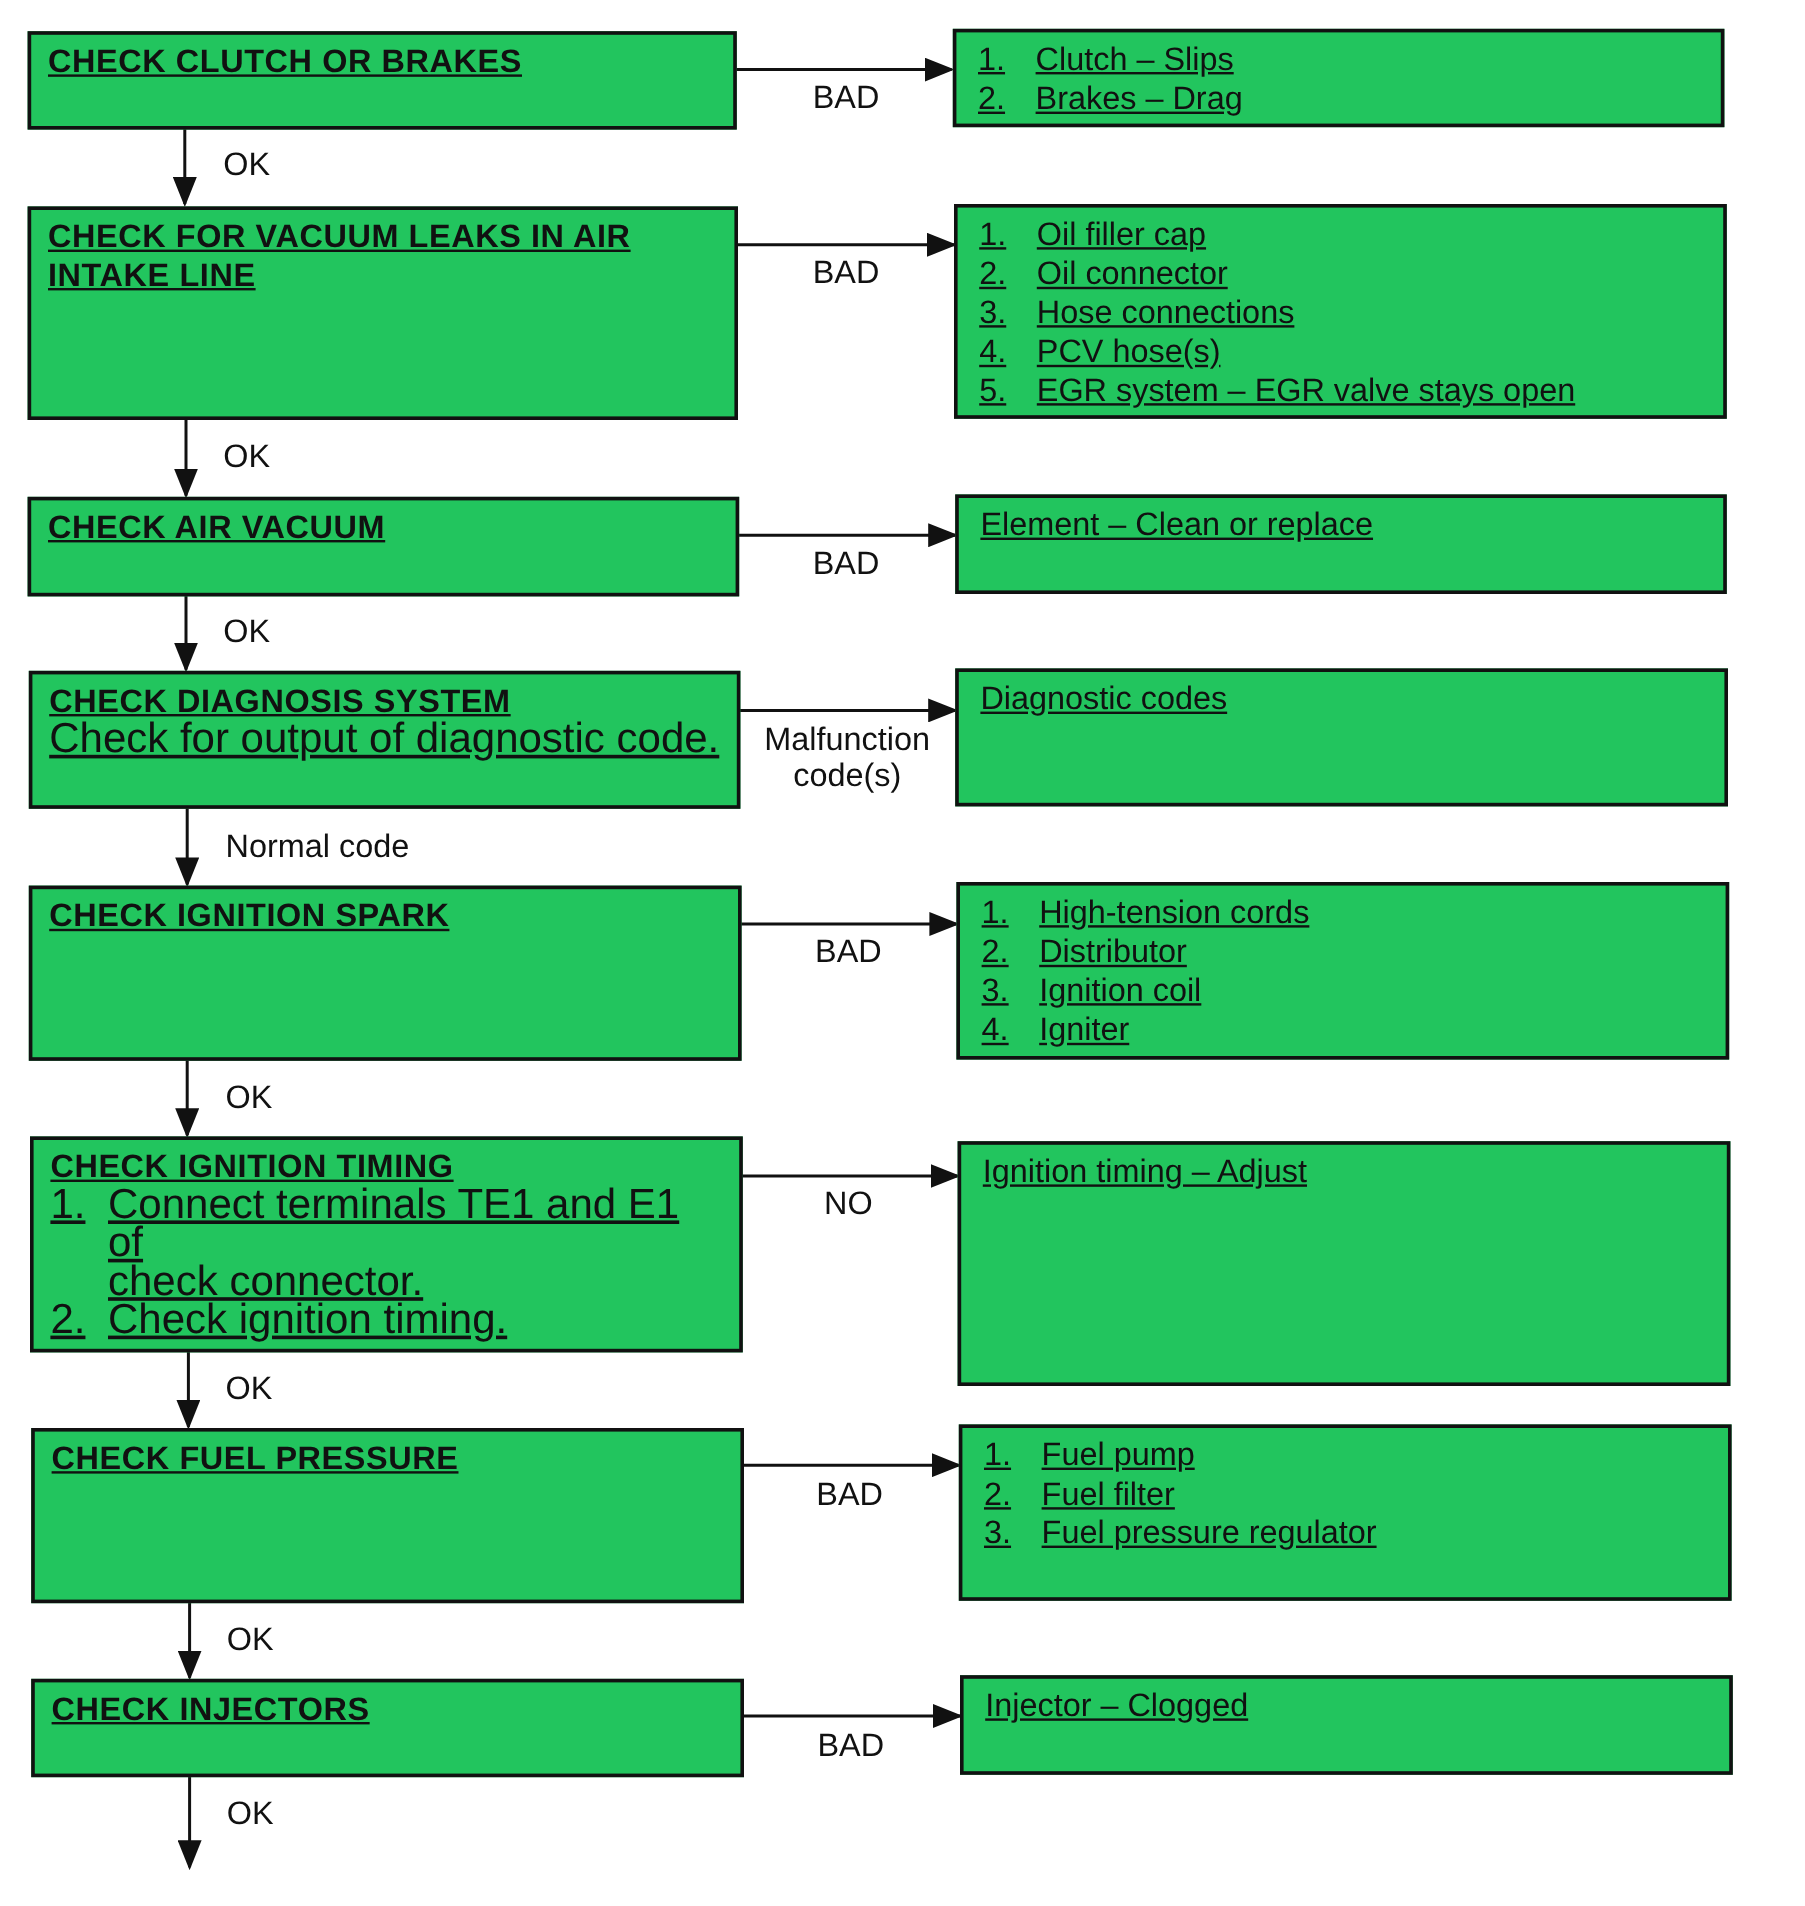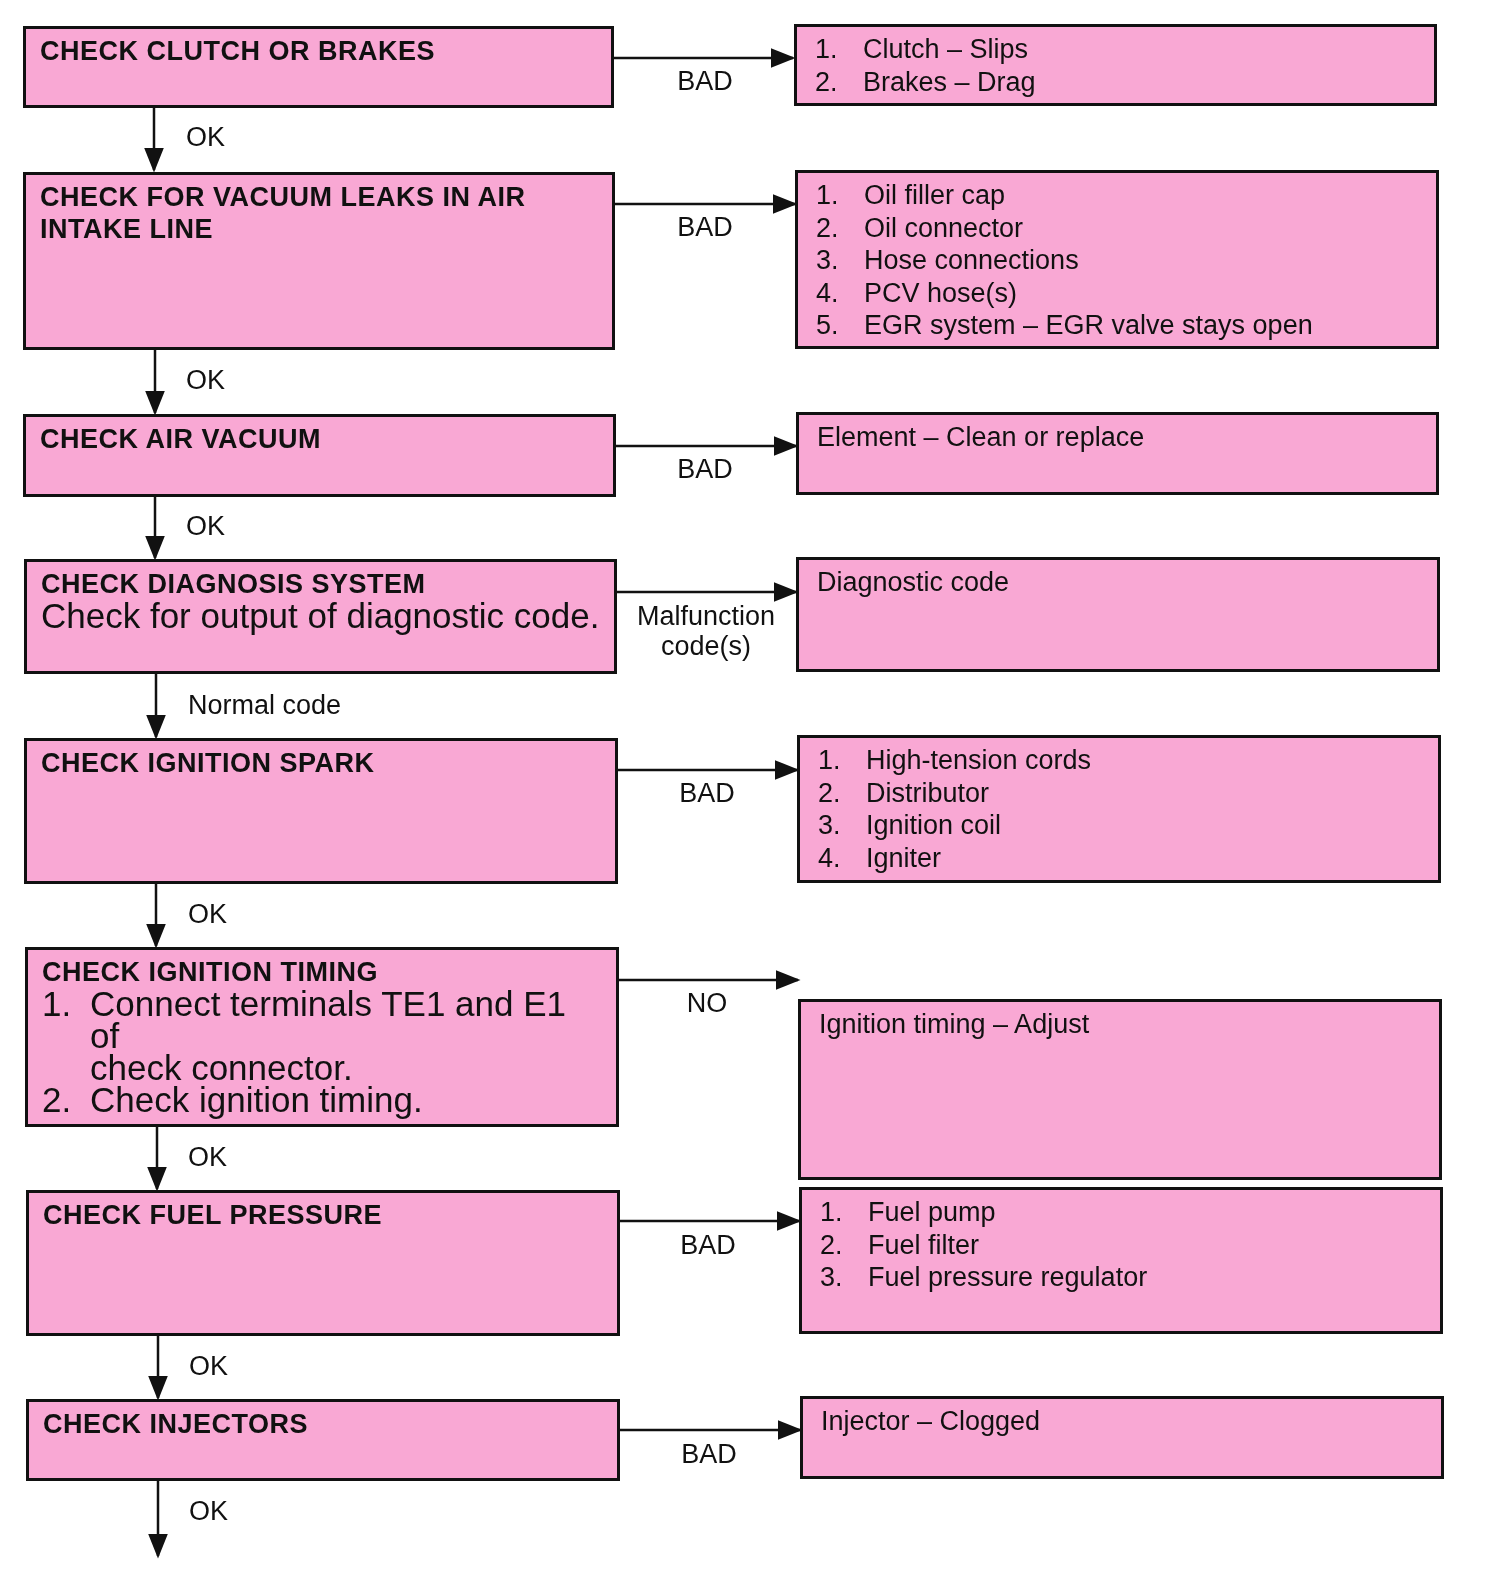"CHECK CLUTCH OR BRAKES" .box { background: #f9a8d4 -> #22c55e; text-decoration: none -> underline }
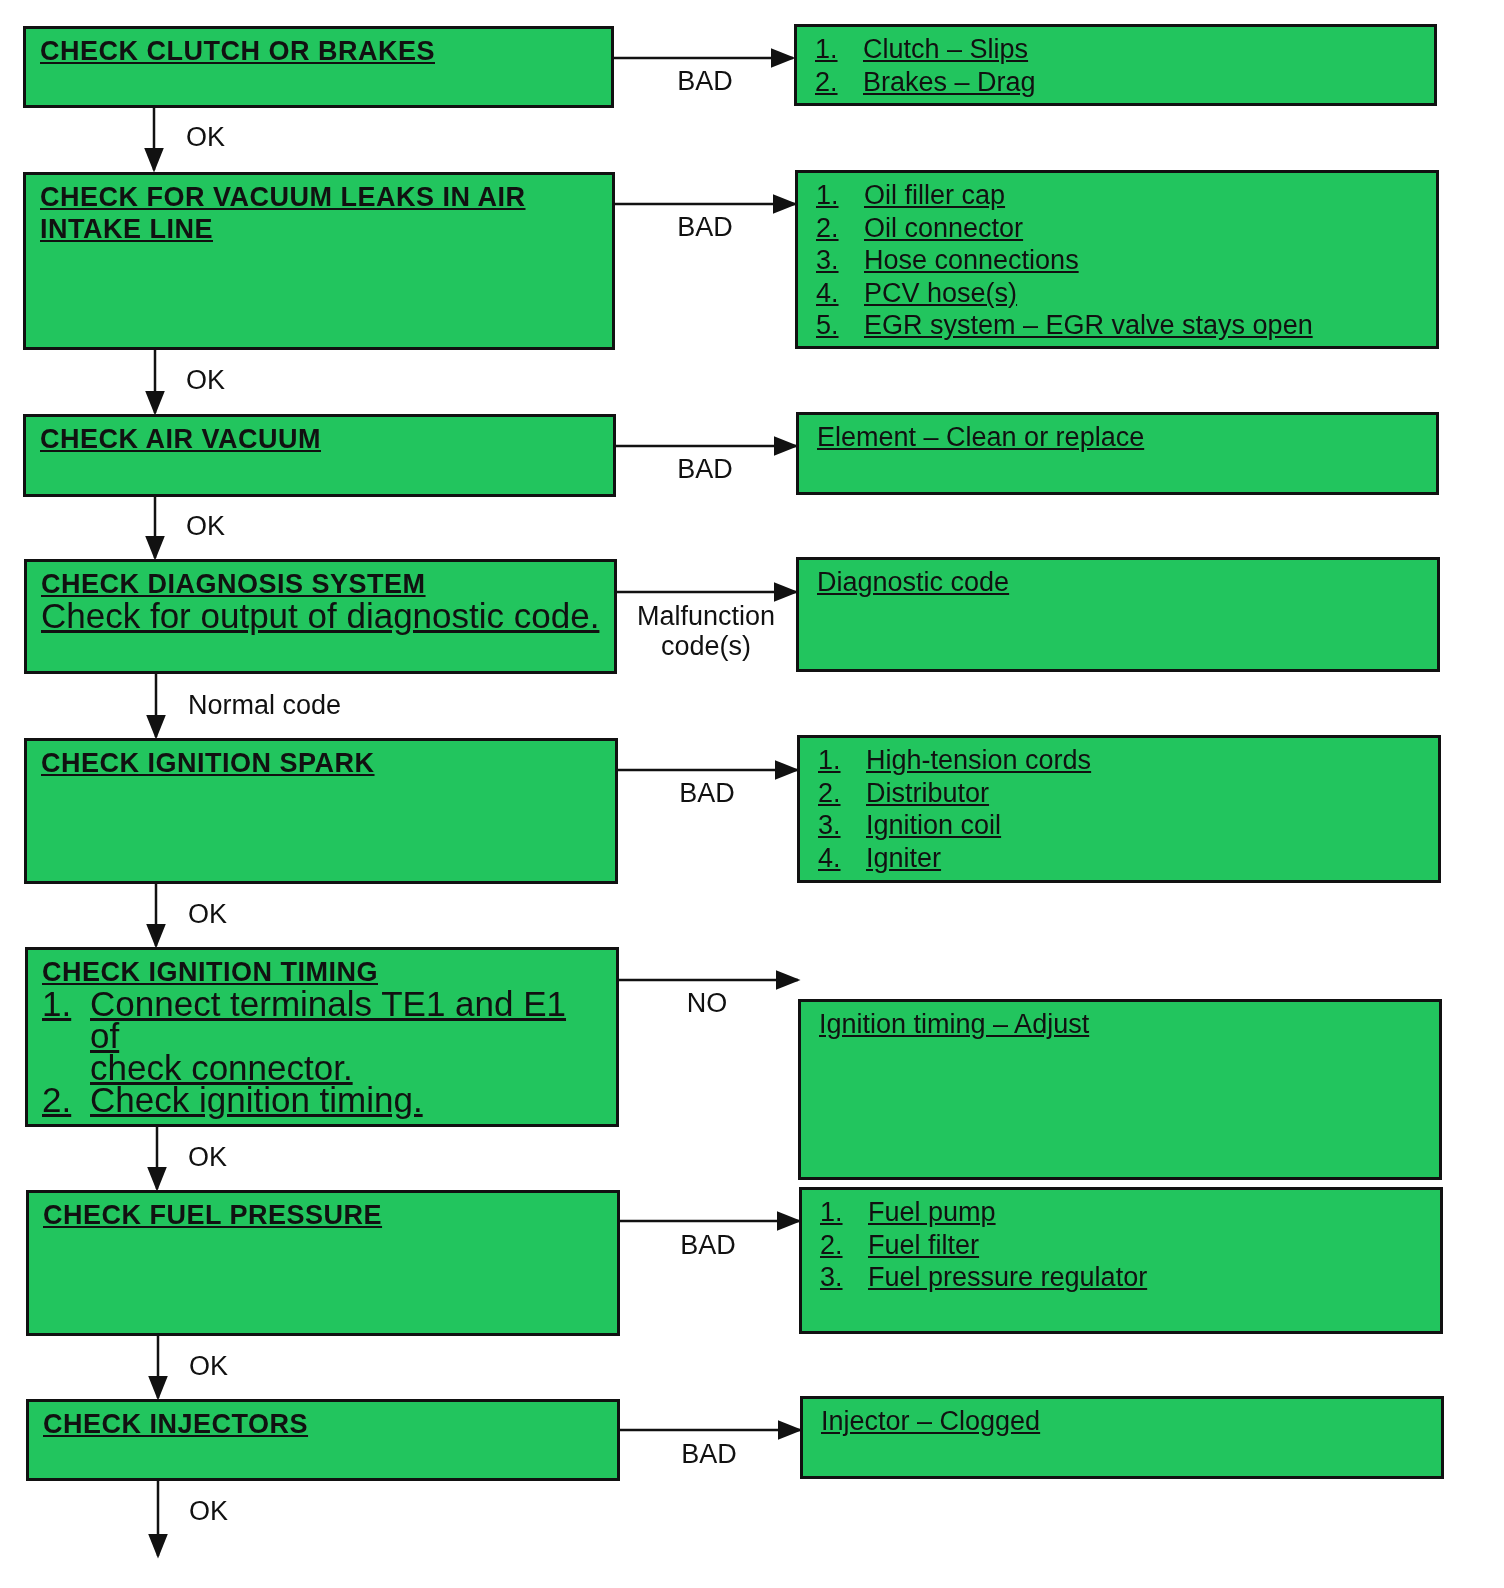"Diagnostic code" div.item { text: code -> codes }
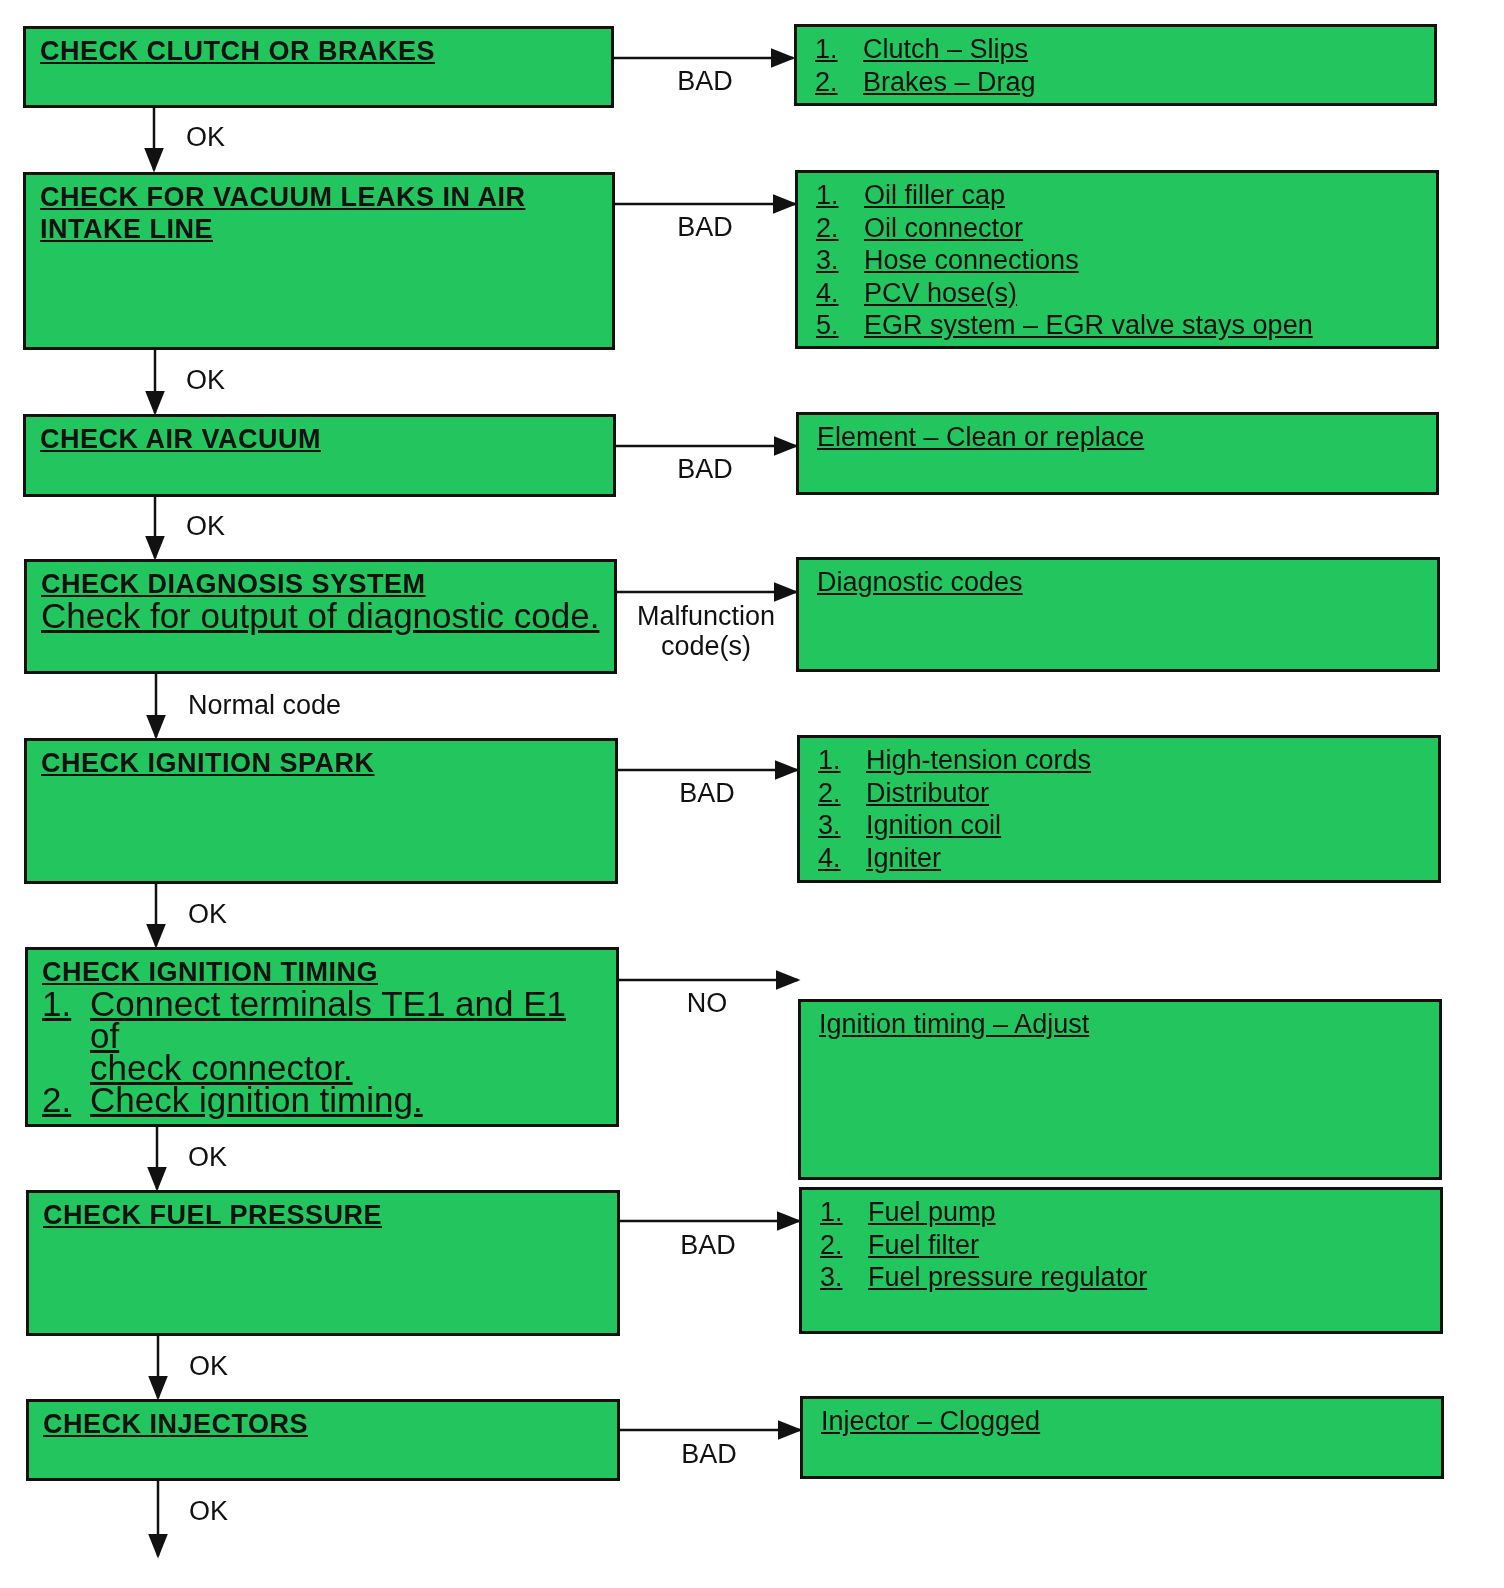"Ignition timing – Adjust" div.box { height: 181px -> 204px; top: 999px -> 951px }
